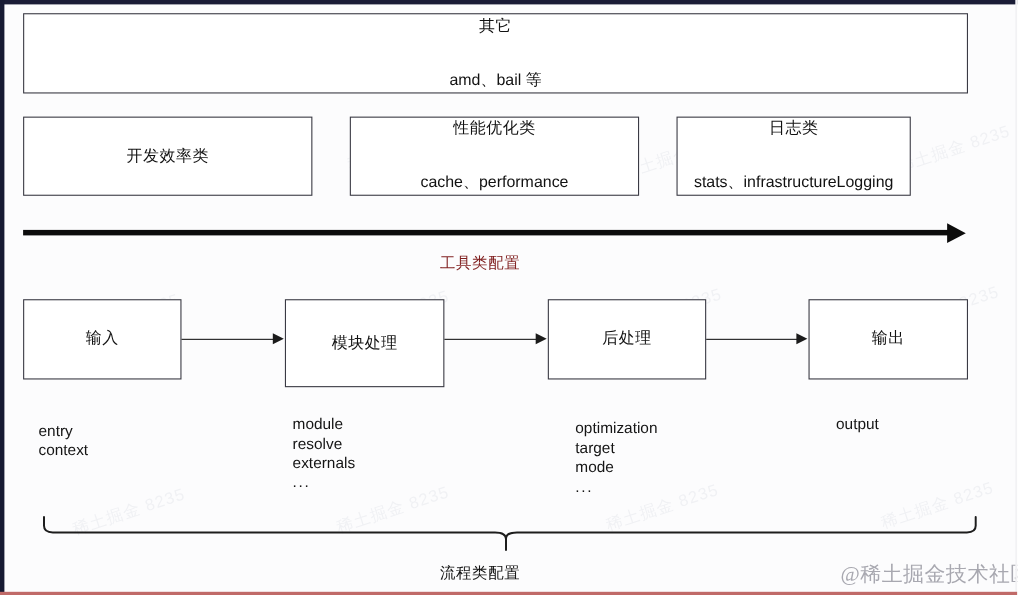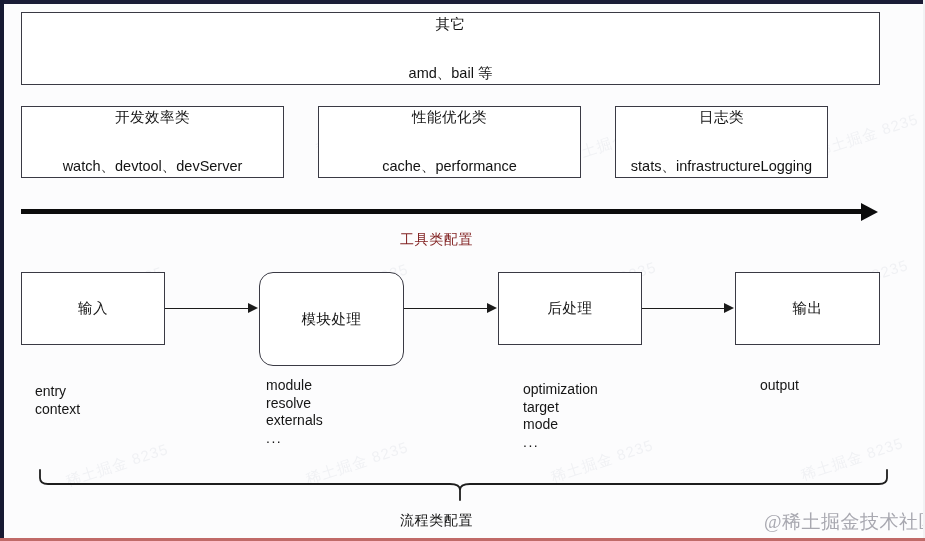"watch、devtool、devServer" div.line-en { html: <div>watch、devtool、devServer</div> -> none }
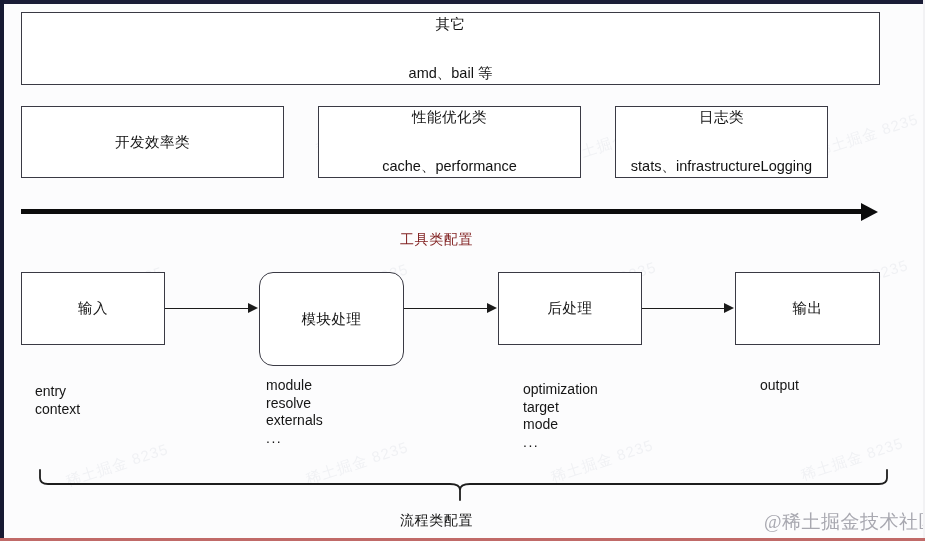"模块处理" div.box { border-radius: 14px -> none; height: 94px -> 80px }
